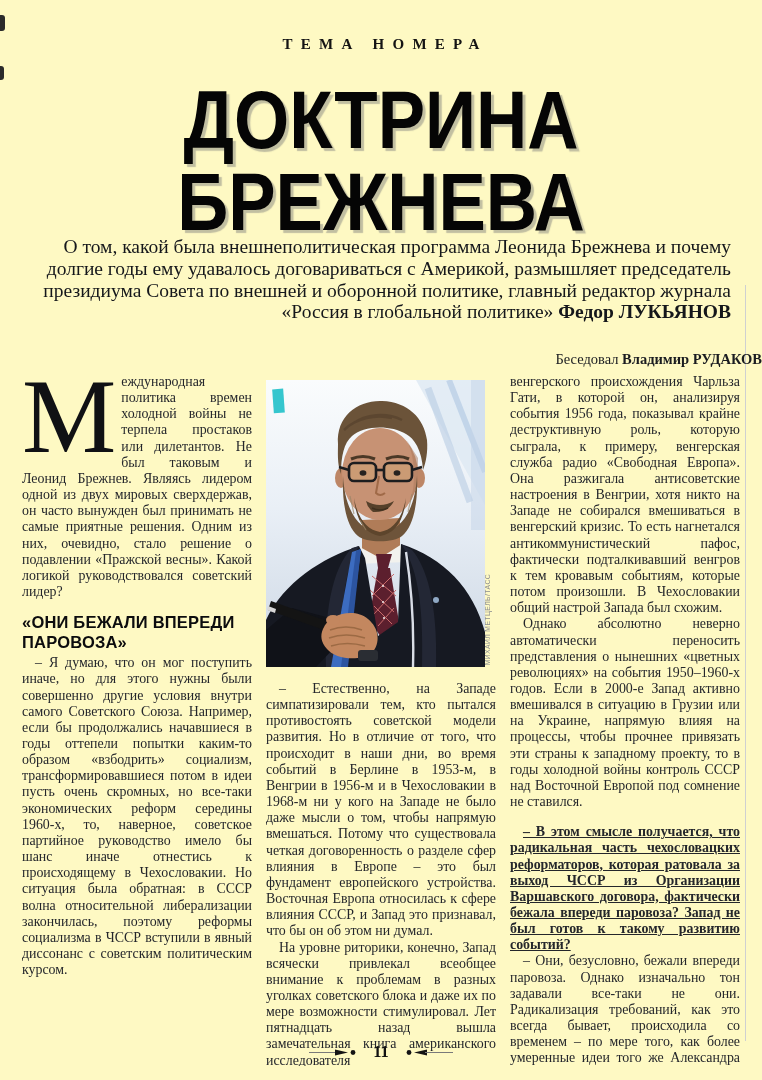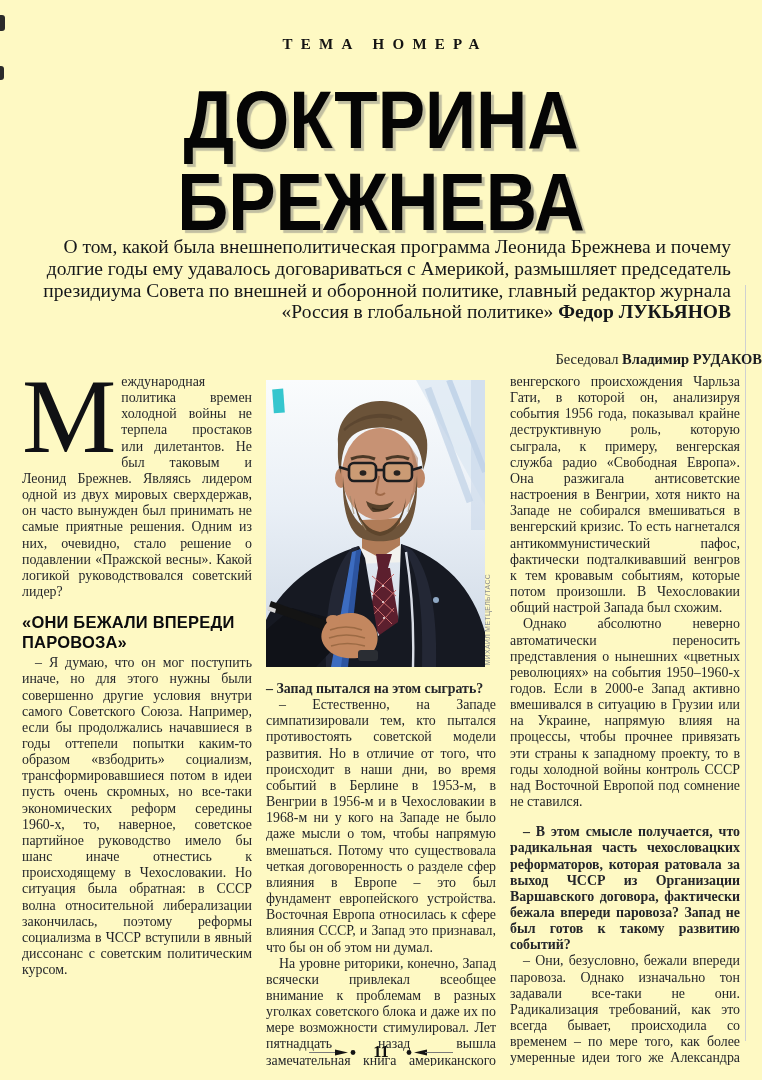"– Запад пытался на этом" p.q { html: <p>– Запад пытался на этом сыграть?</p> -> none }
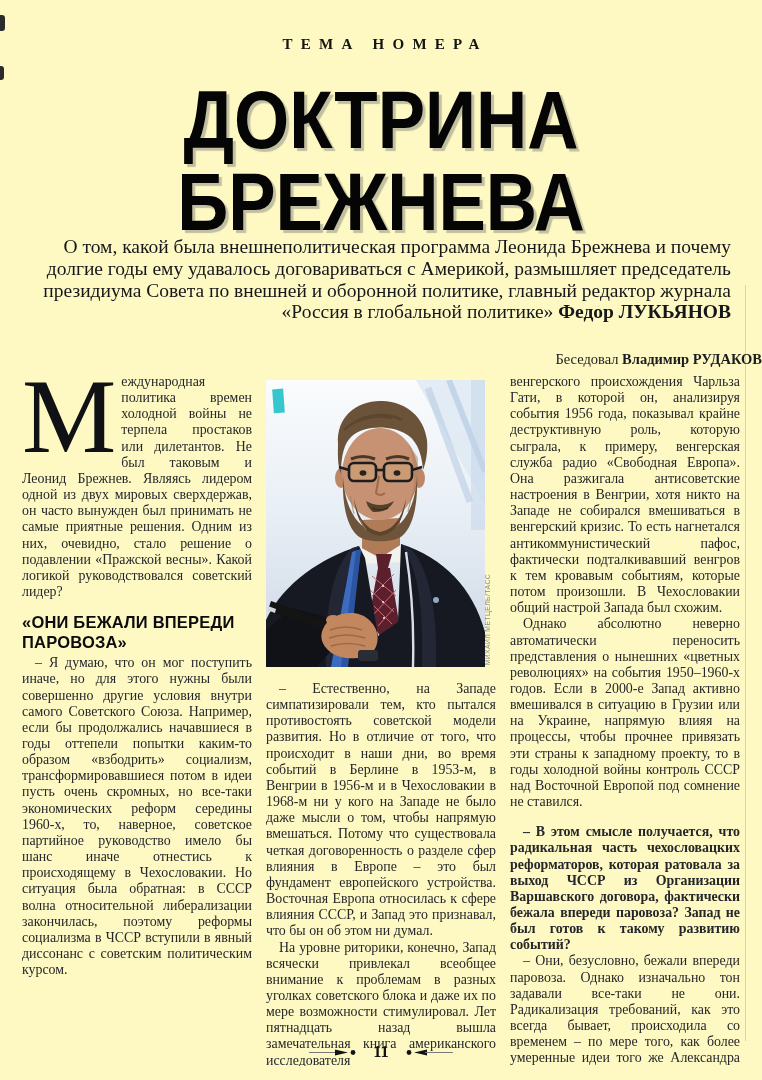"– В этом смысле получается," .gap-top { text-decoration: none -> underline }
